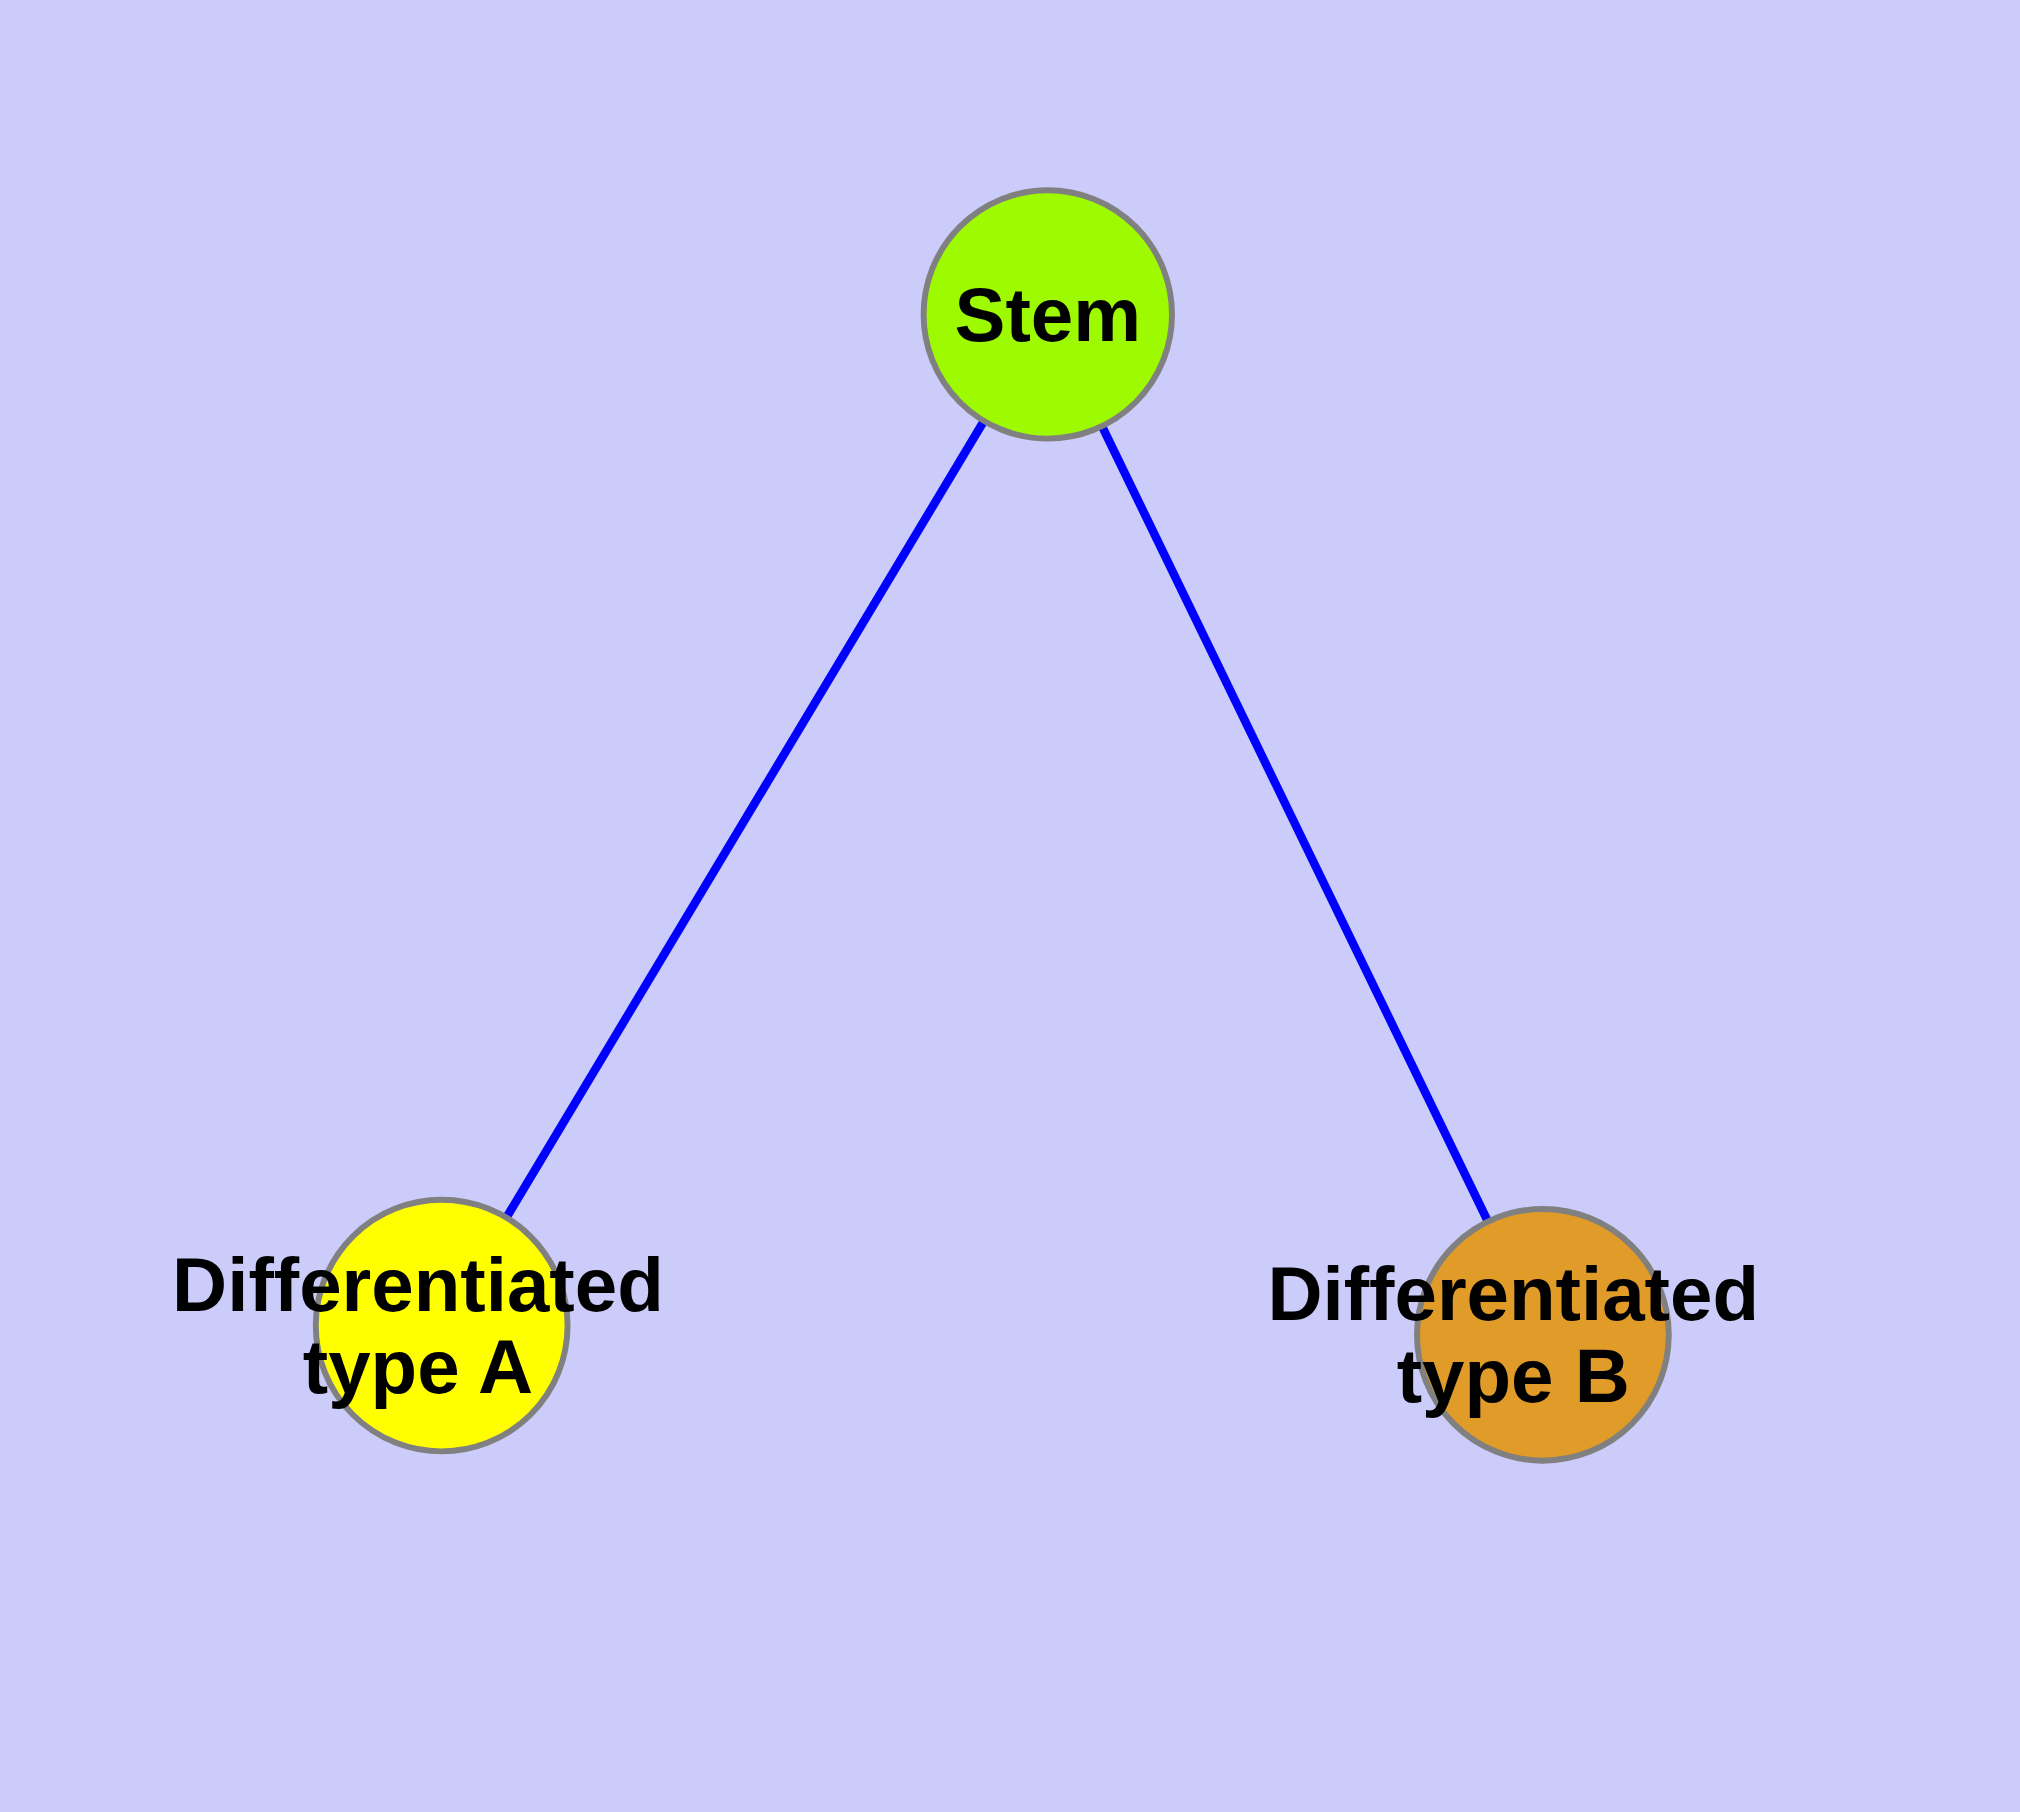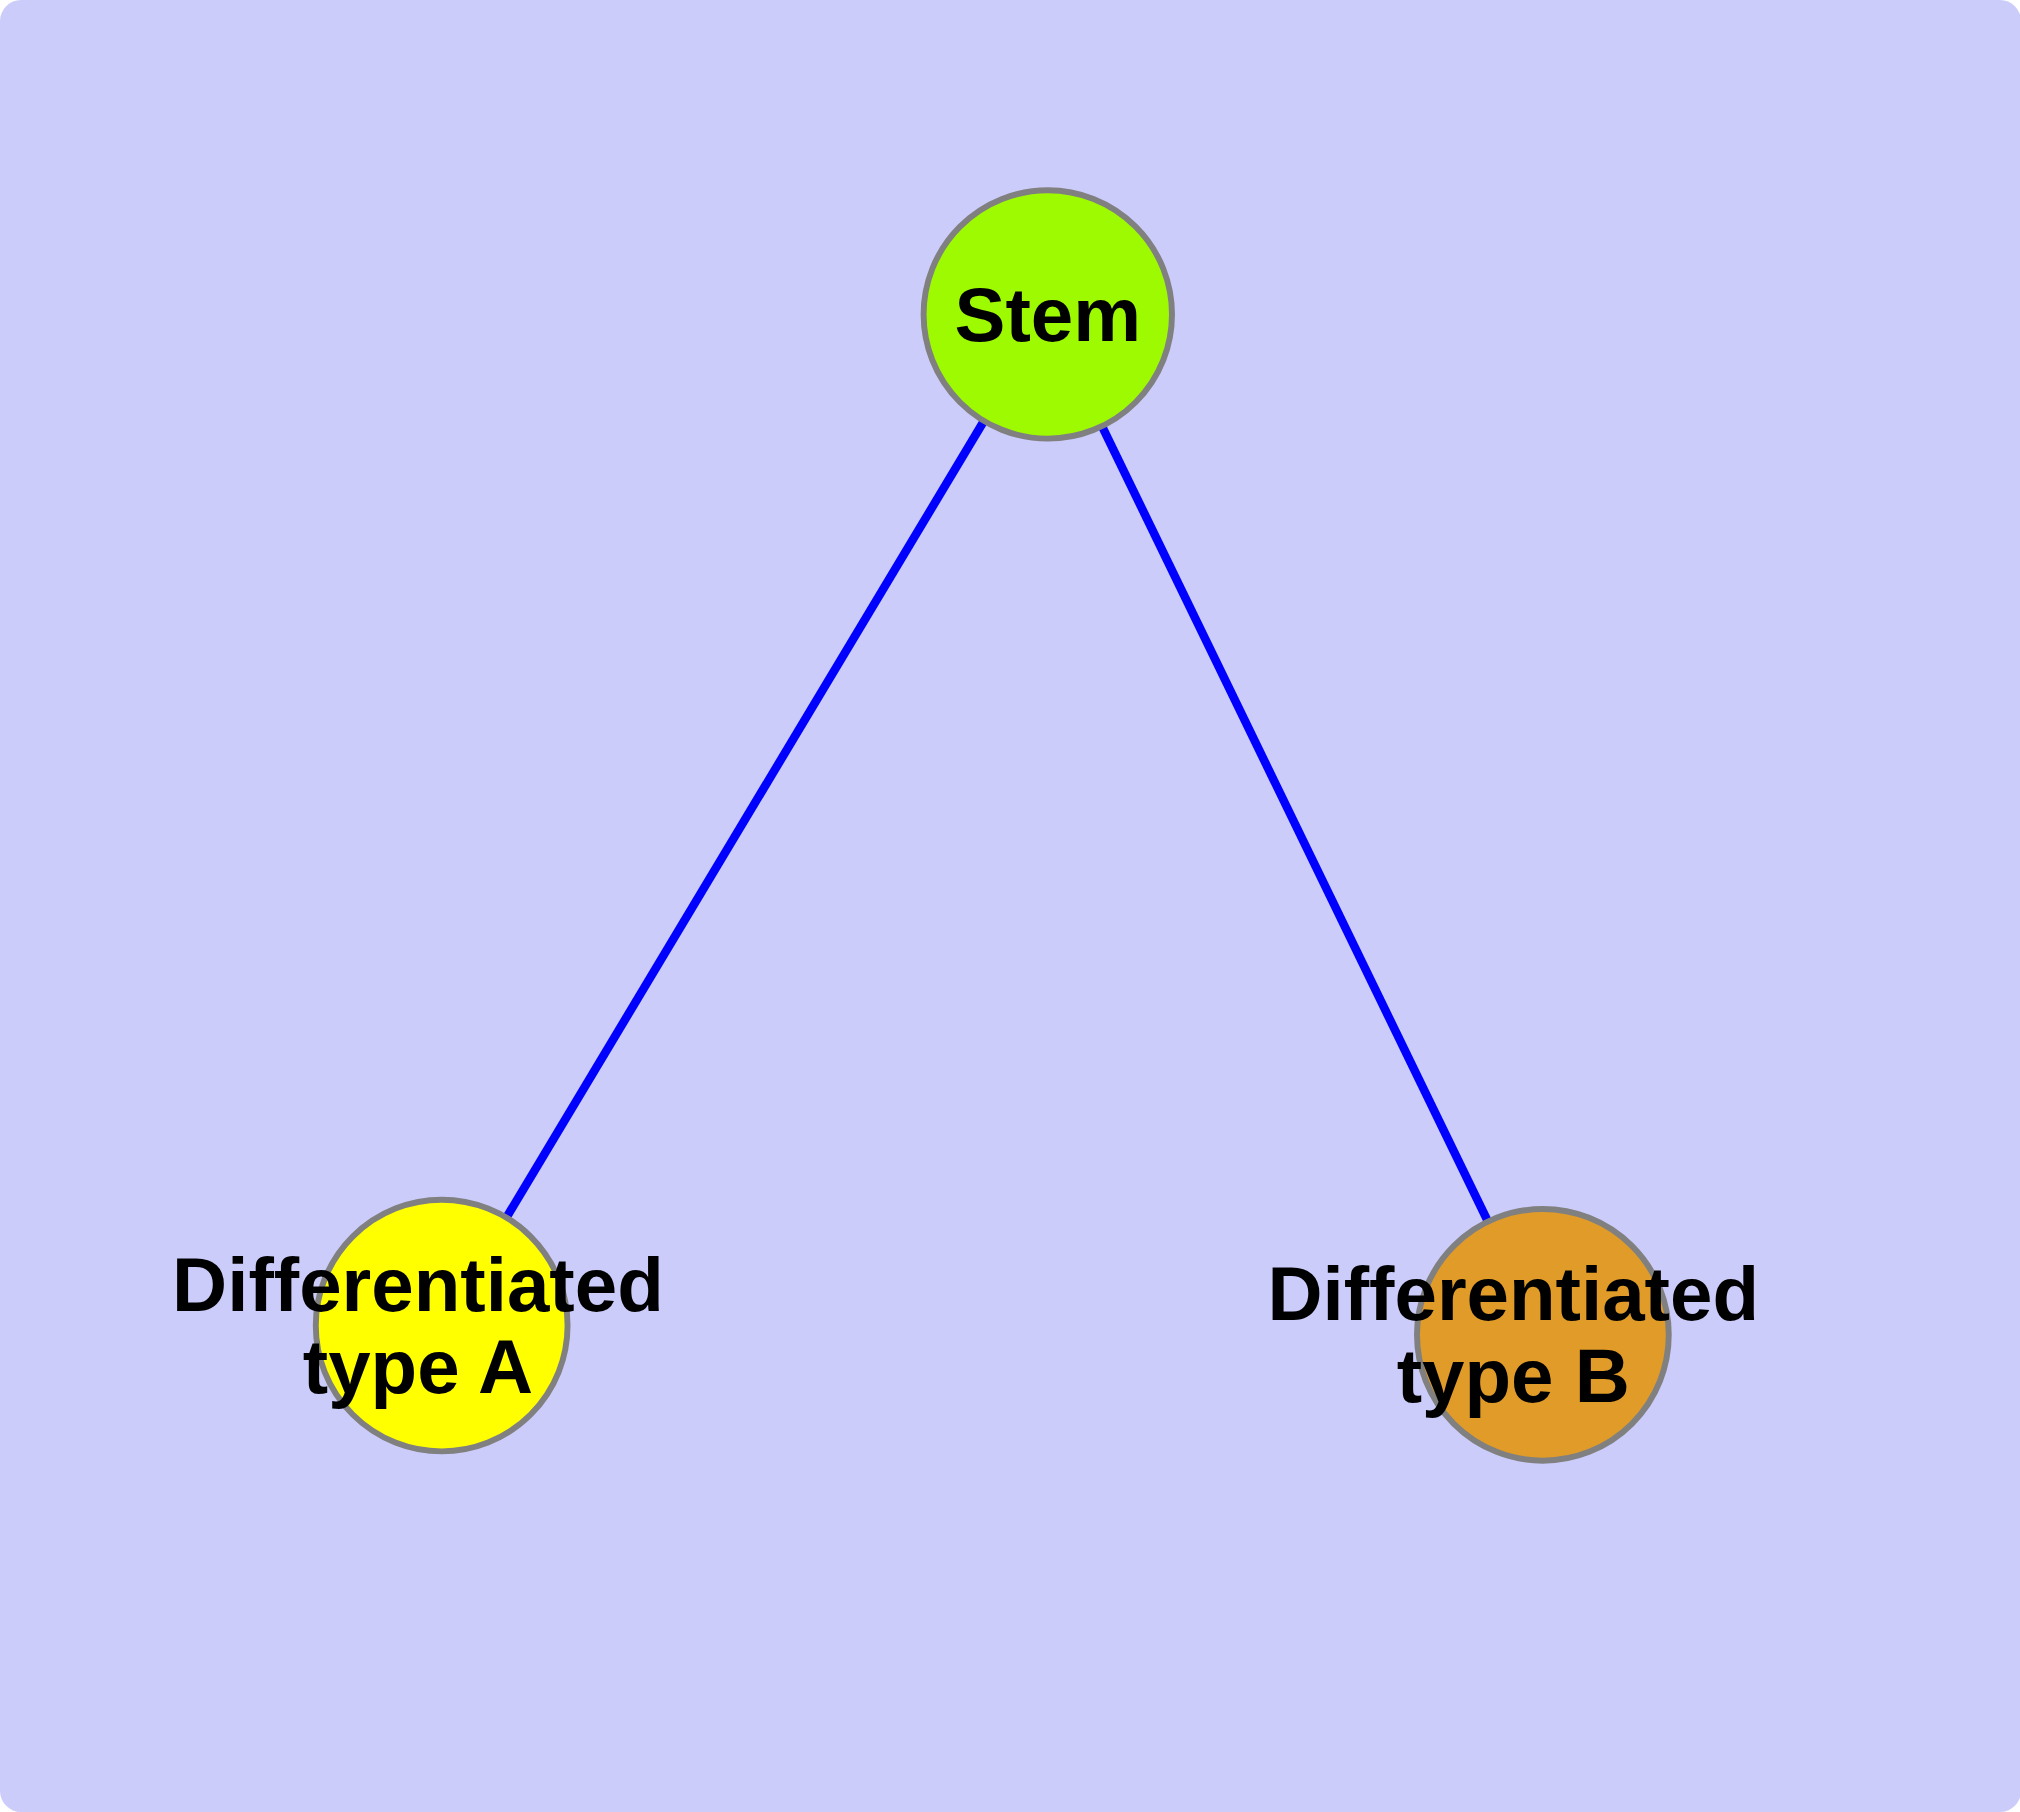"Stem" #canvas { border-radius: 21px -> none }
